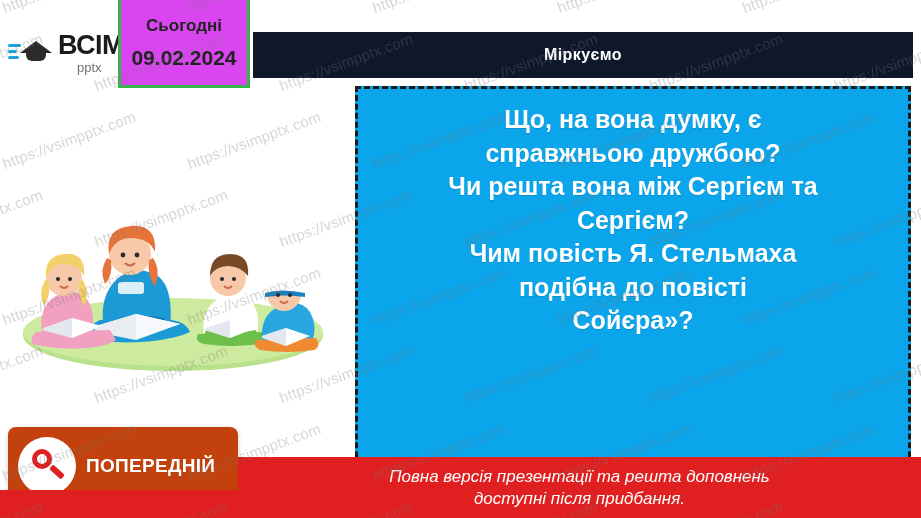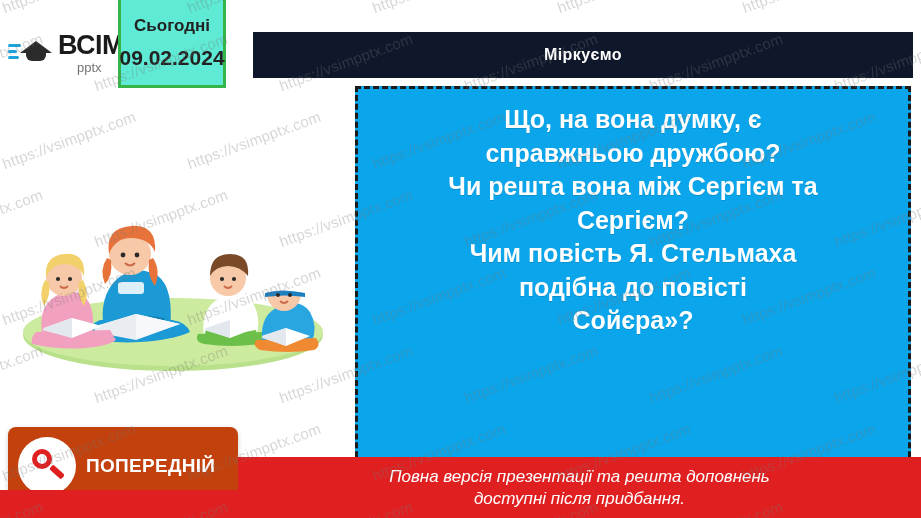"Сьогодні" .date-badge { background: #5eead4 -> #d946ef; width: 108px -> 132px }
